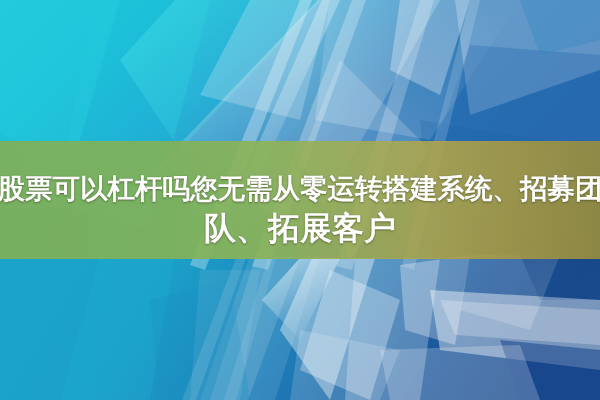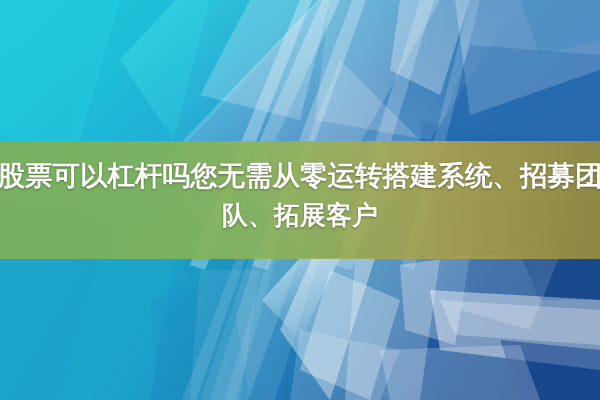"股票可以杠杆吗您无需从零运转搭建系统、招募团" #caption { top: 136px -> 149px }
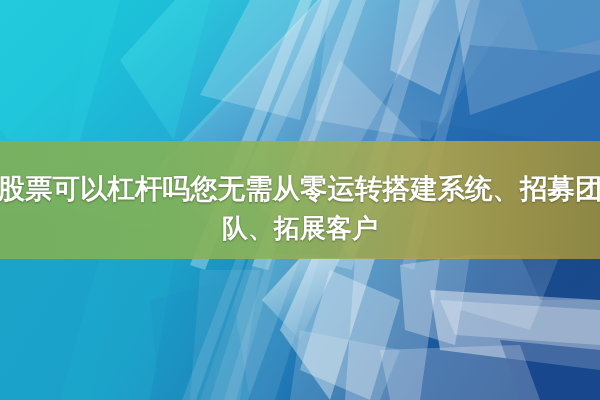"队、拓展客户" .cap-line-2 { font-size: 26px -> 32px }
